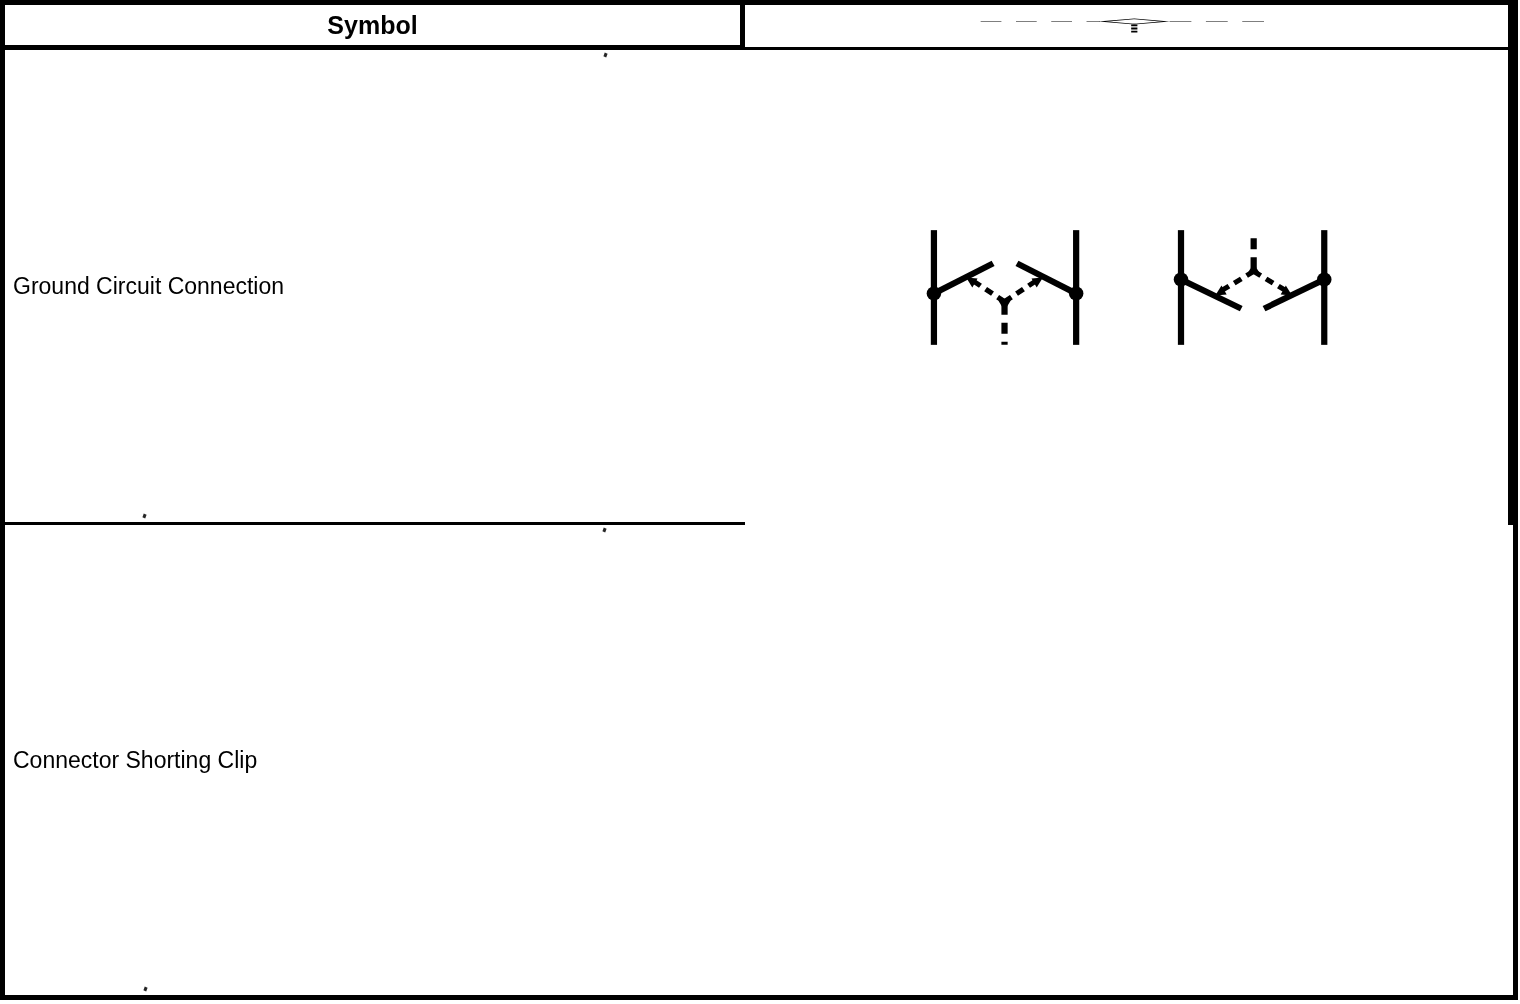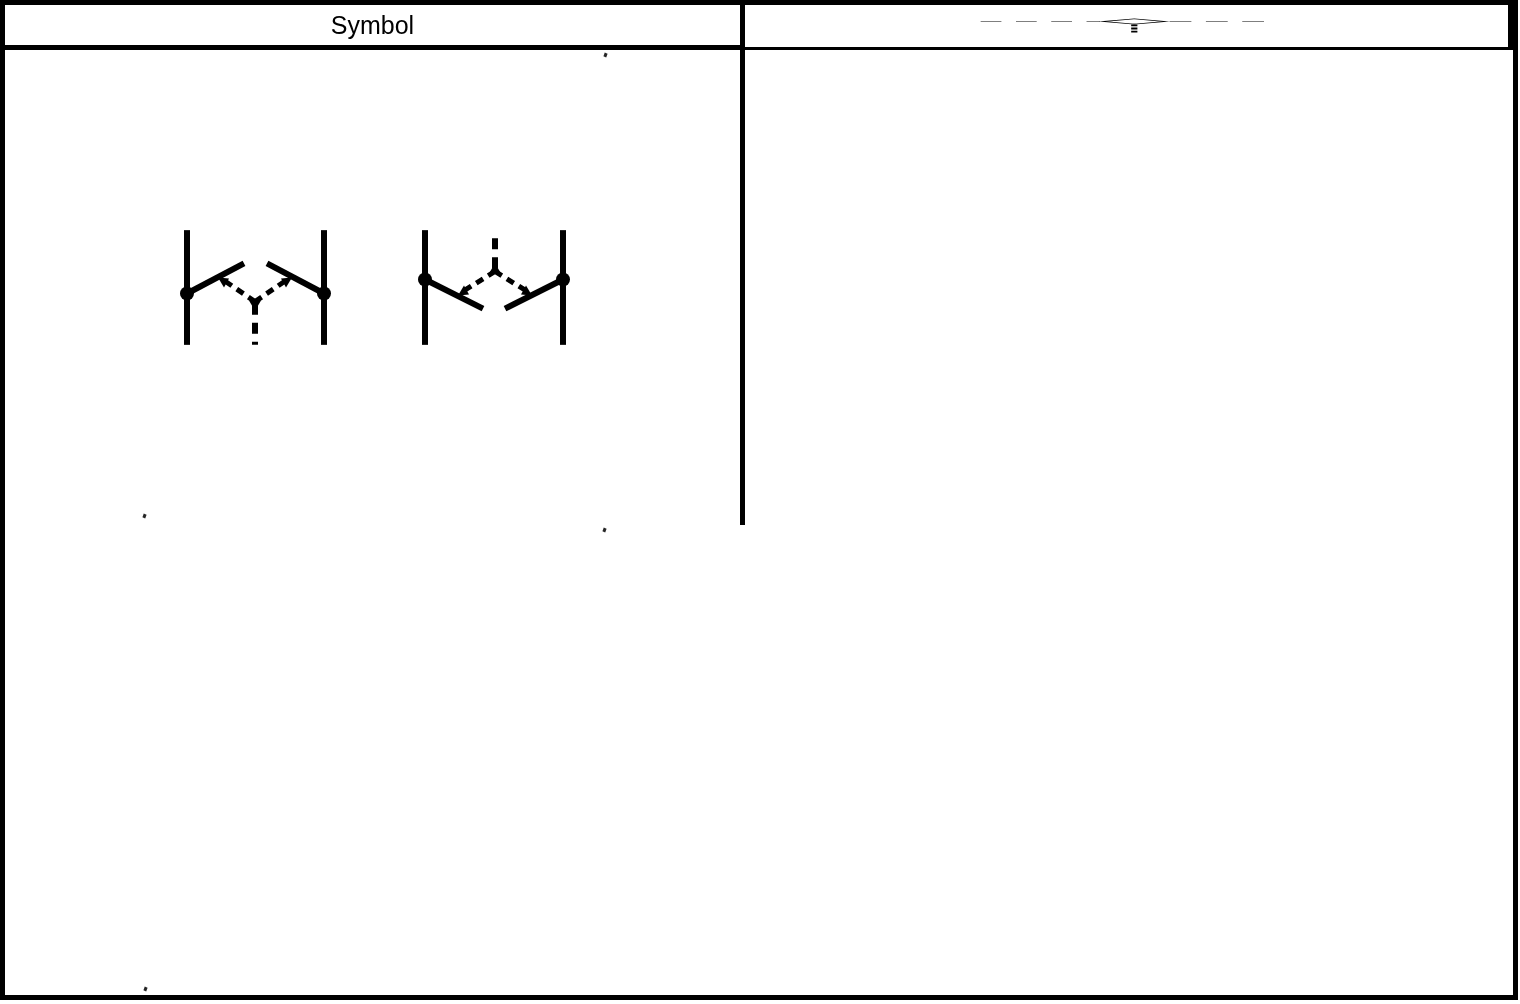"Symbol" .hdr { font-weight: normal -> bold }
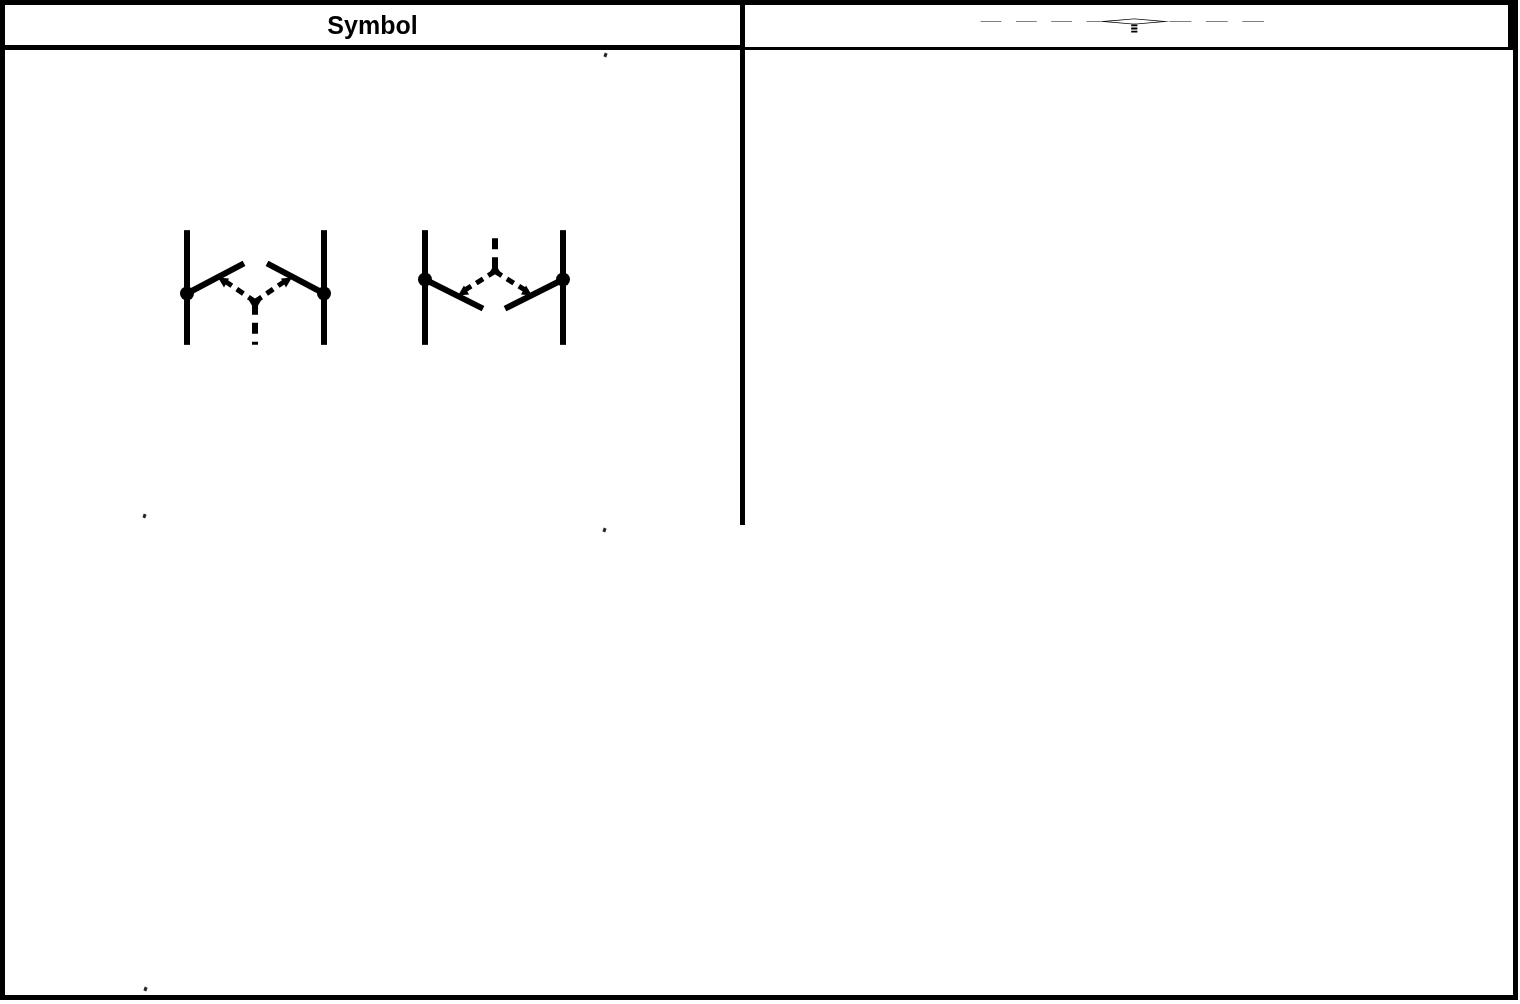"Ground Circuit Connection" div.cell { html: none -> <div>Ground Circuit Connection</div> }
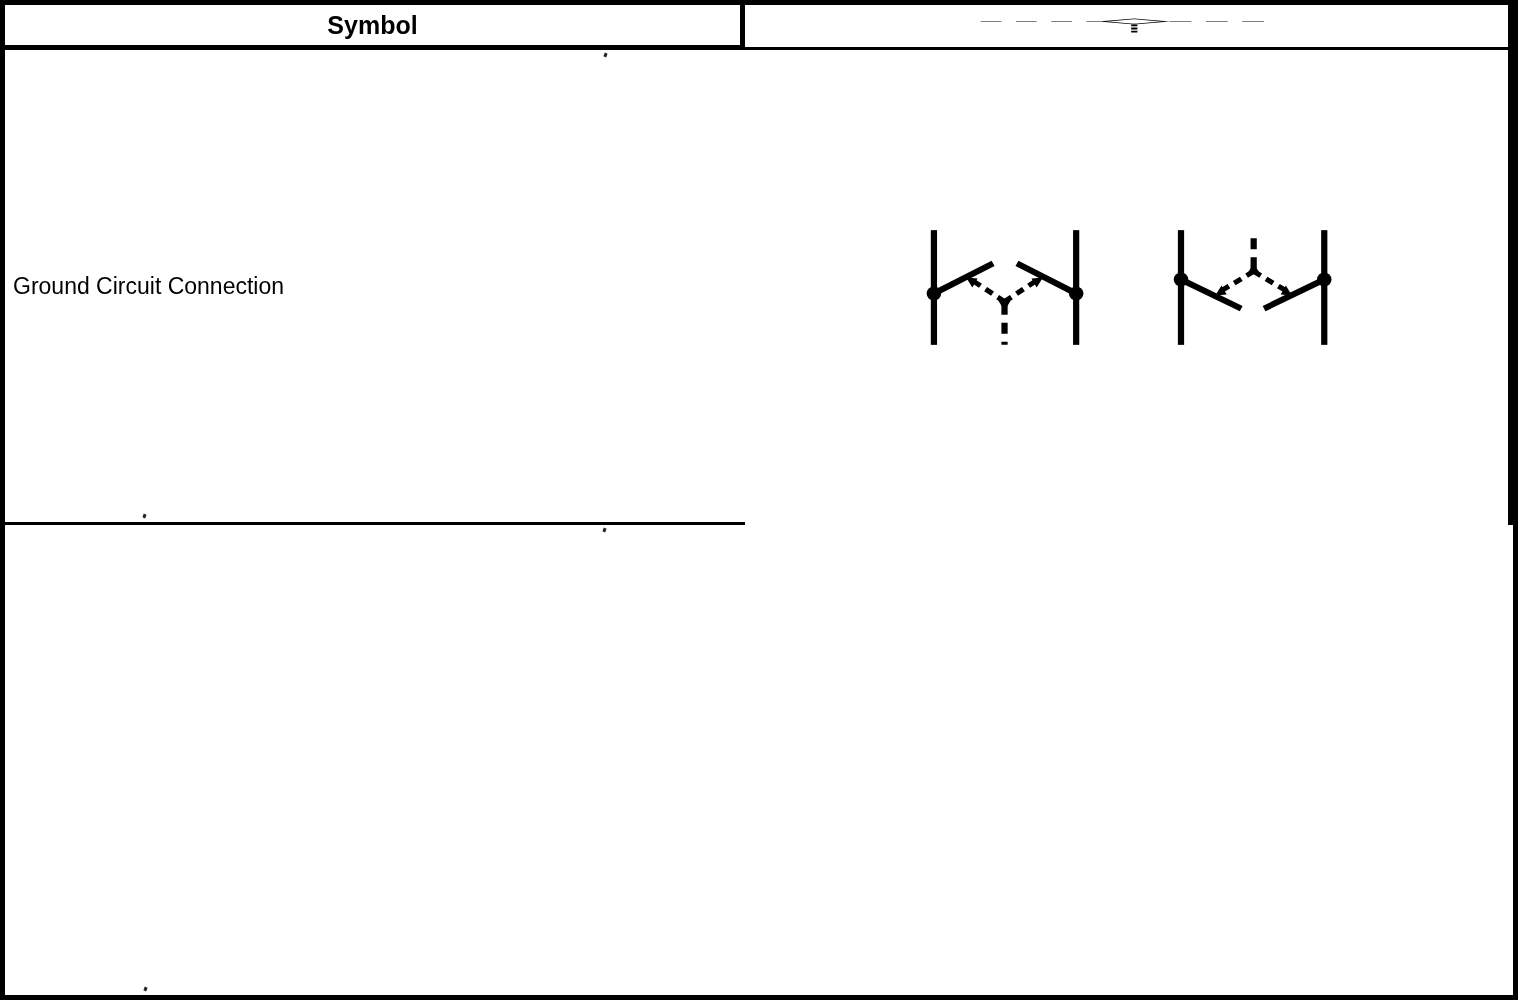"Connector Shorting Clip" div.cell { html: none -> <div>Connector Shorting Clip</div> }
